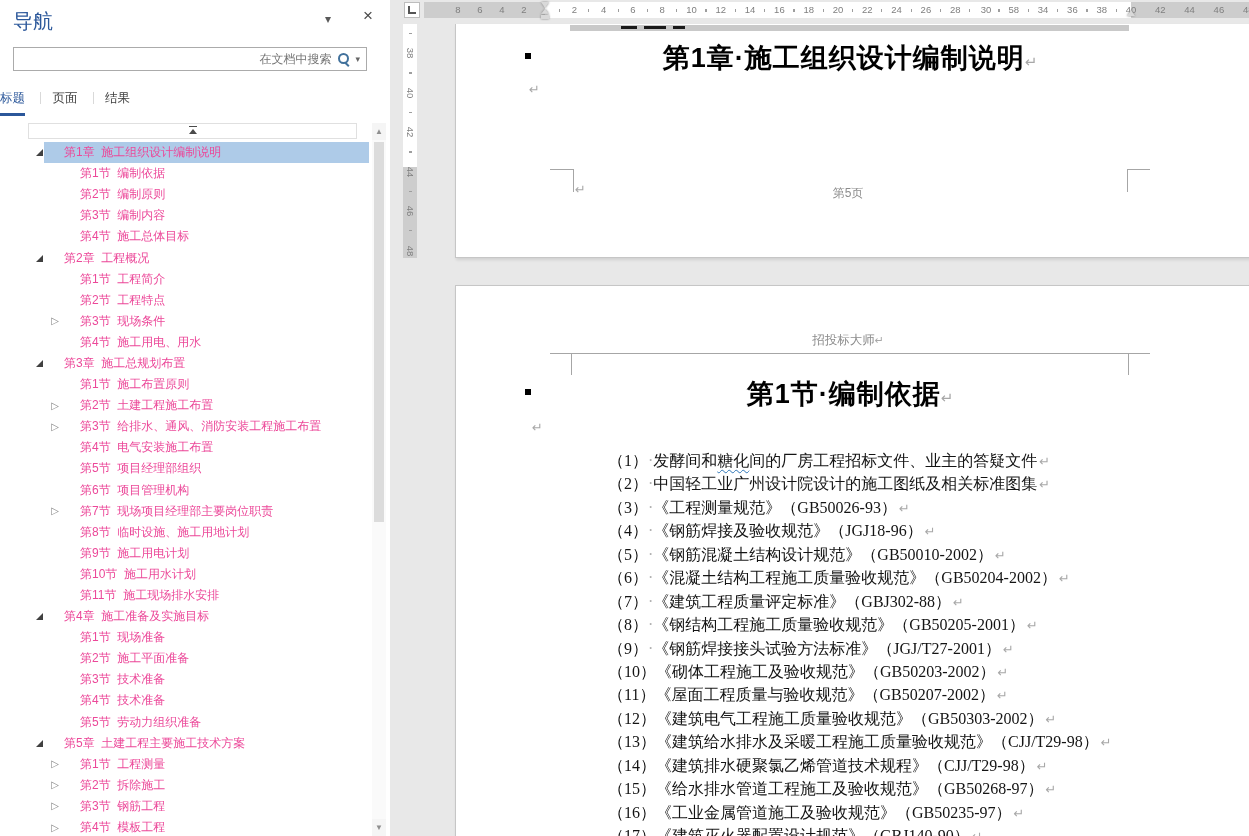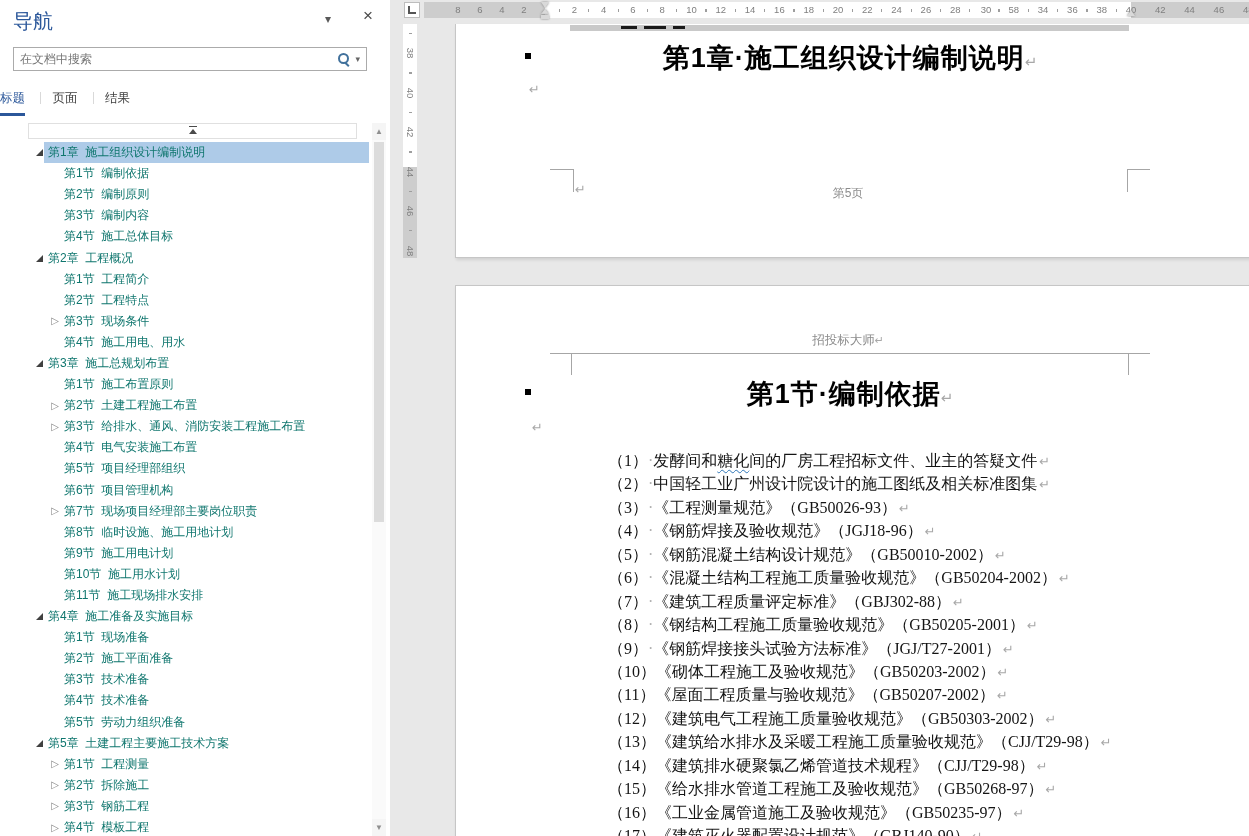"在文档中搜索" .search-input { text-align: none -> right }
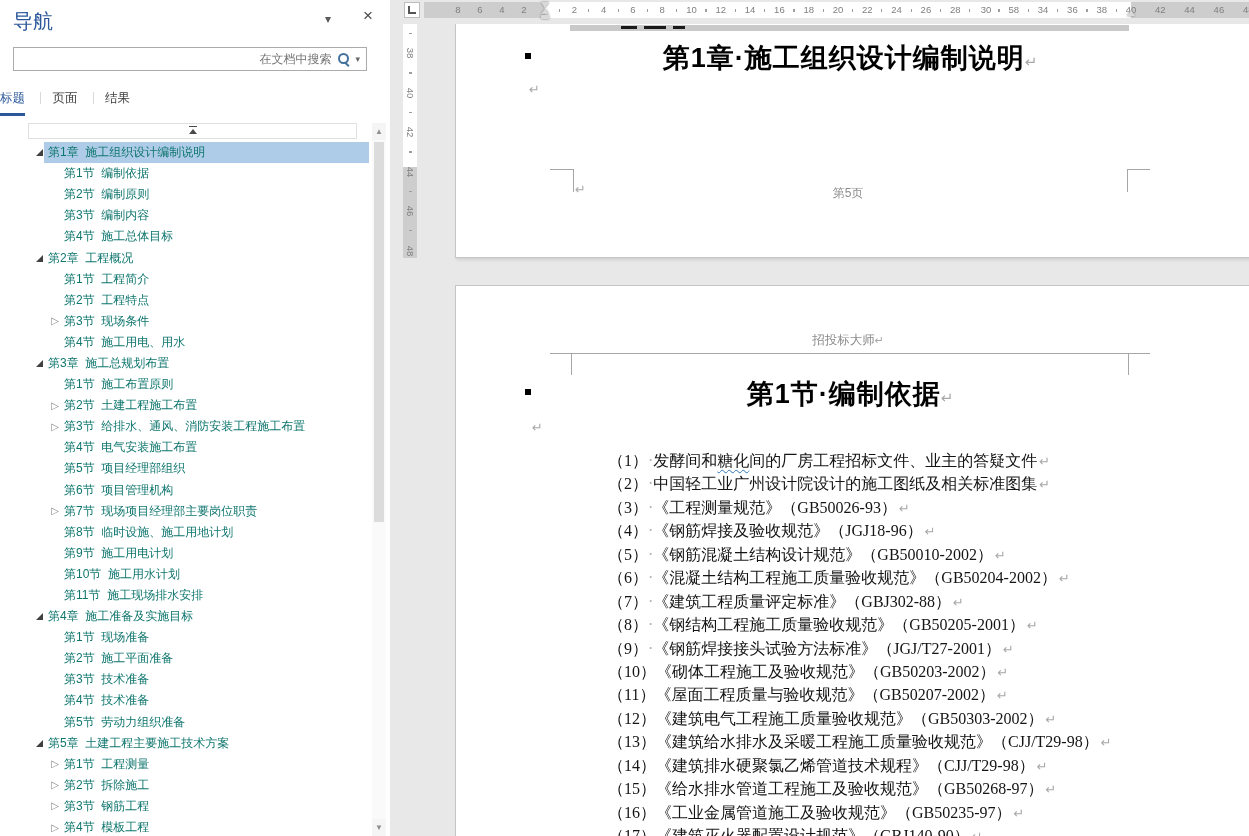"第1章 施工组织设计编制说明" .lbl { color: #0f766e -> #ec4899; margin-left: 3px -> 19px }
